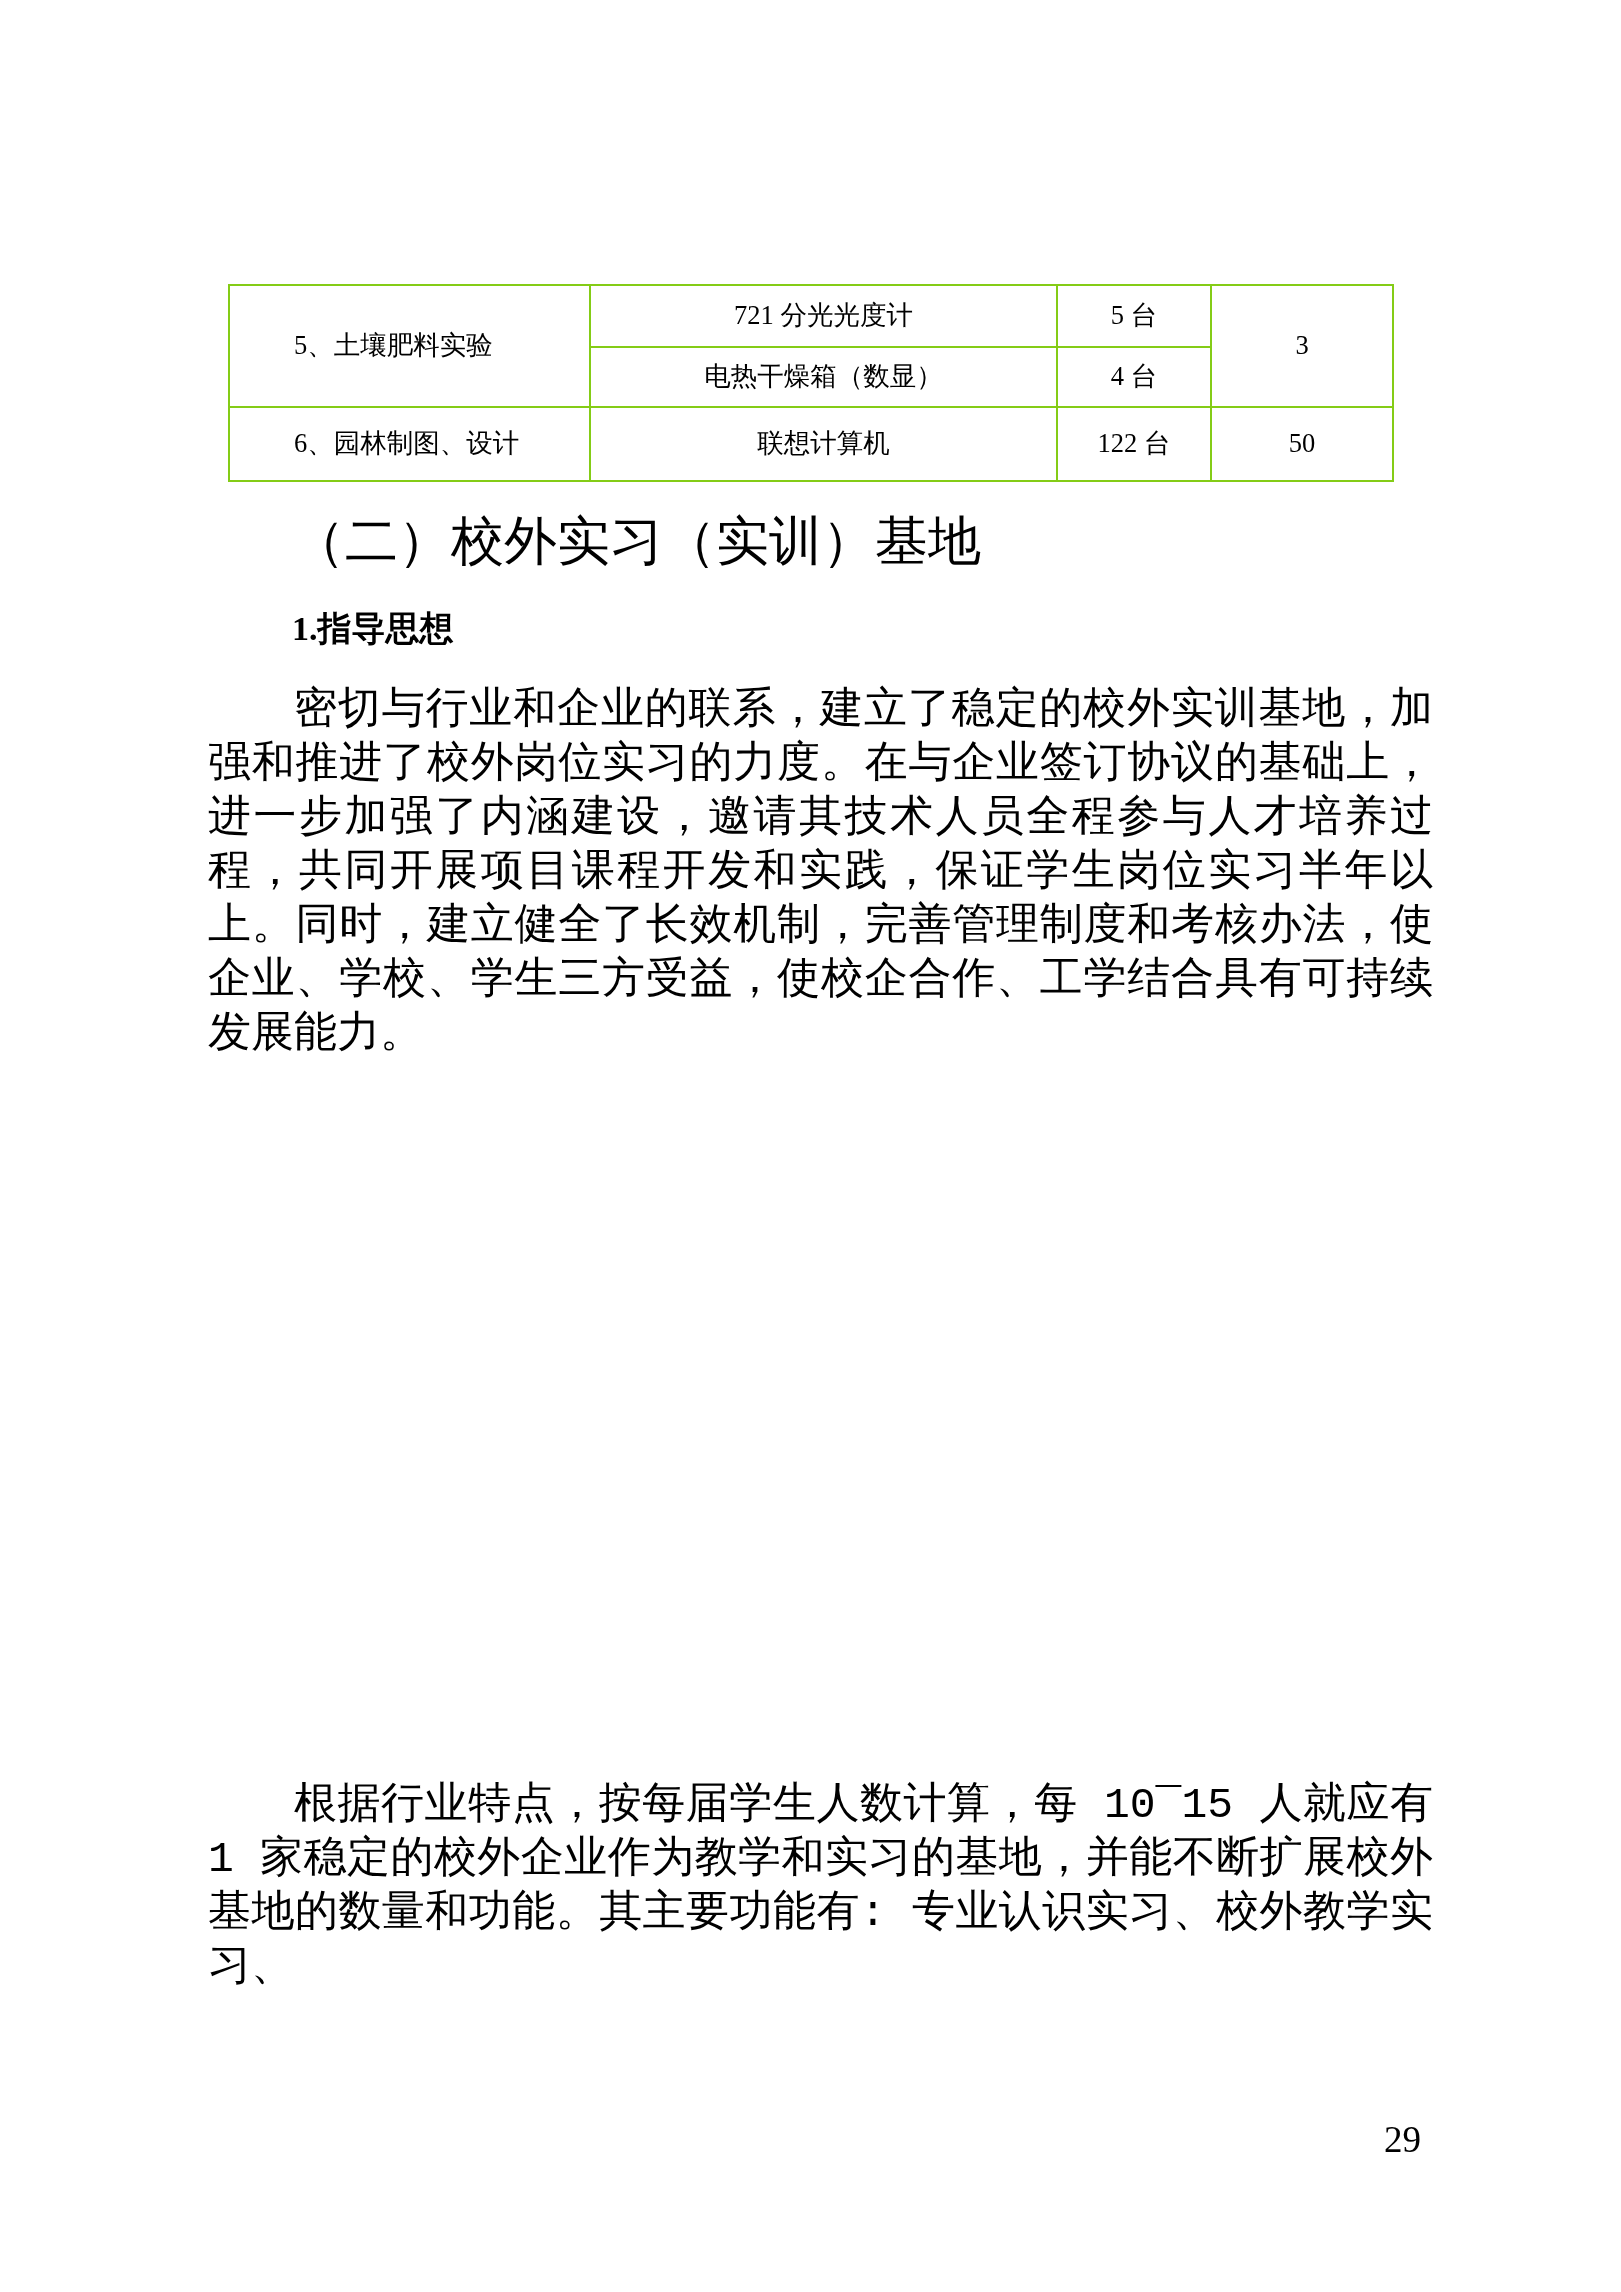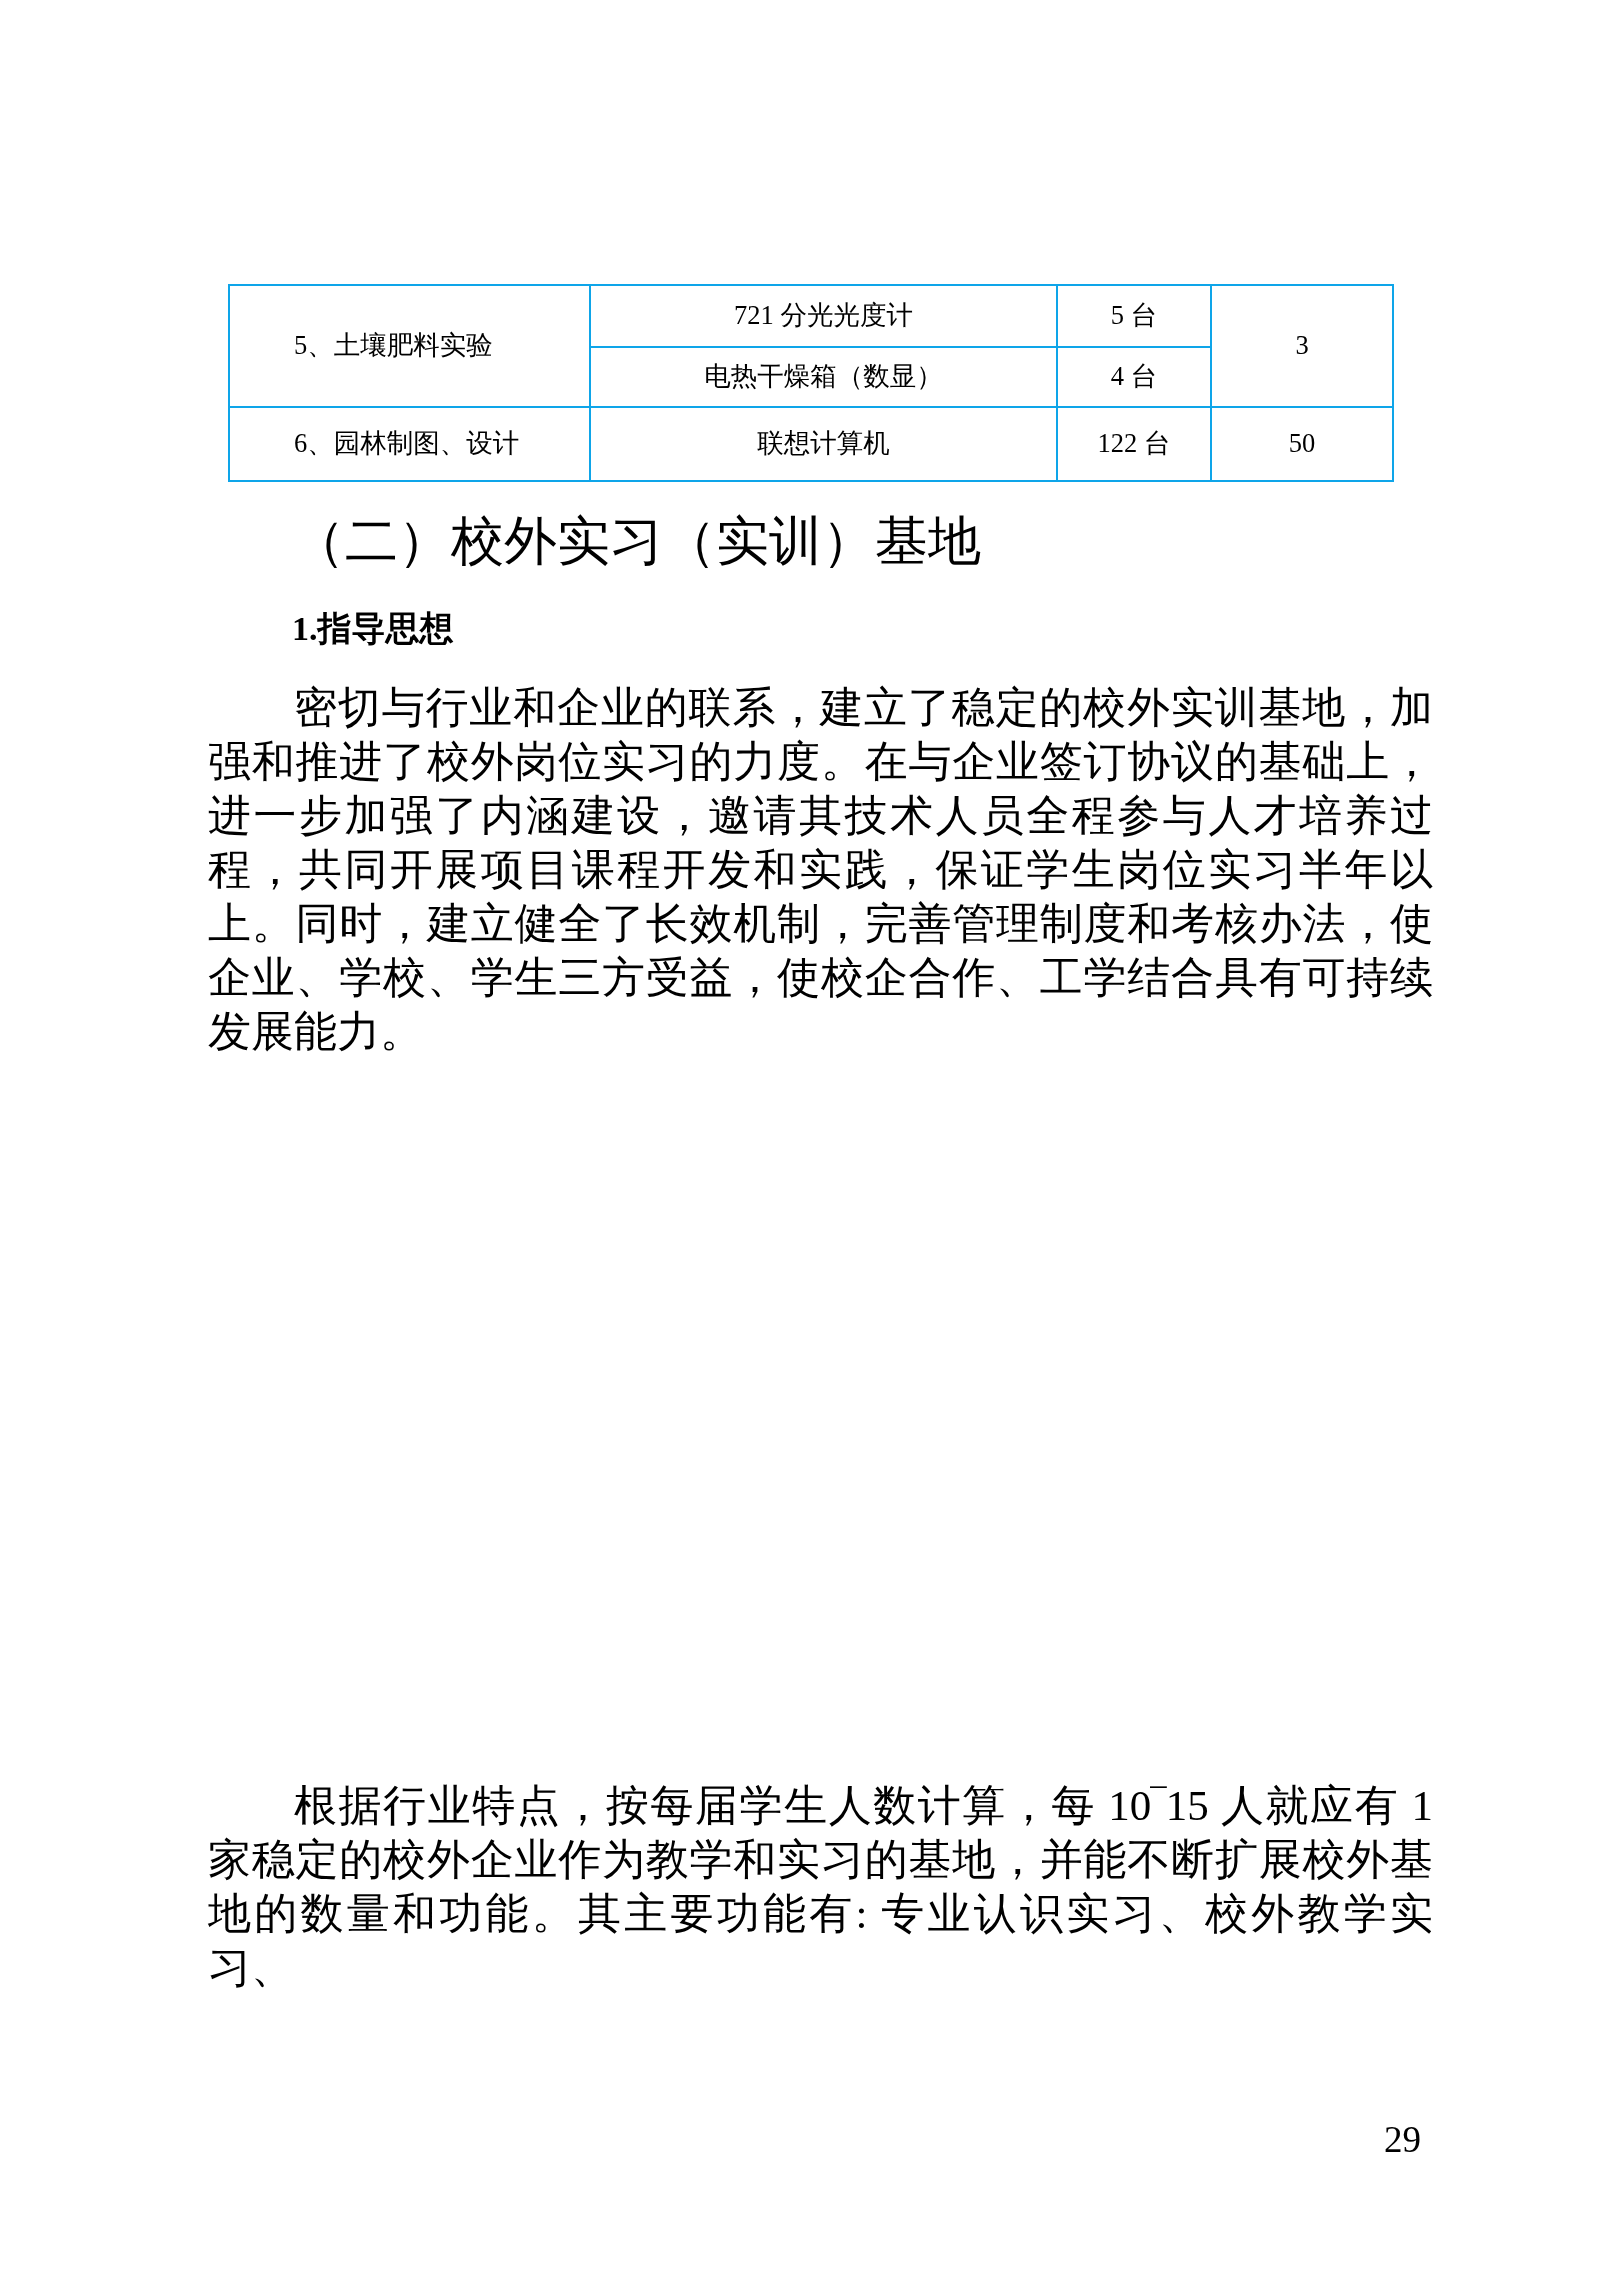"721 分光光度计" .equip-table td { border: 2px solid #0ea5e9 -> 2px solid #84cc16 }
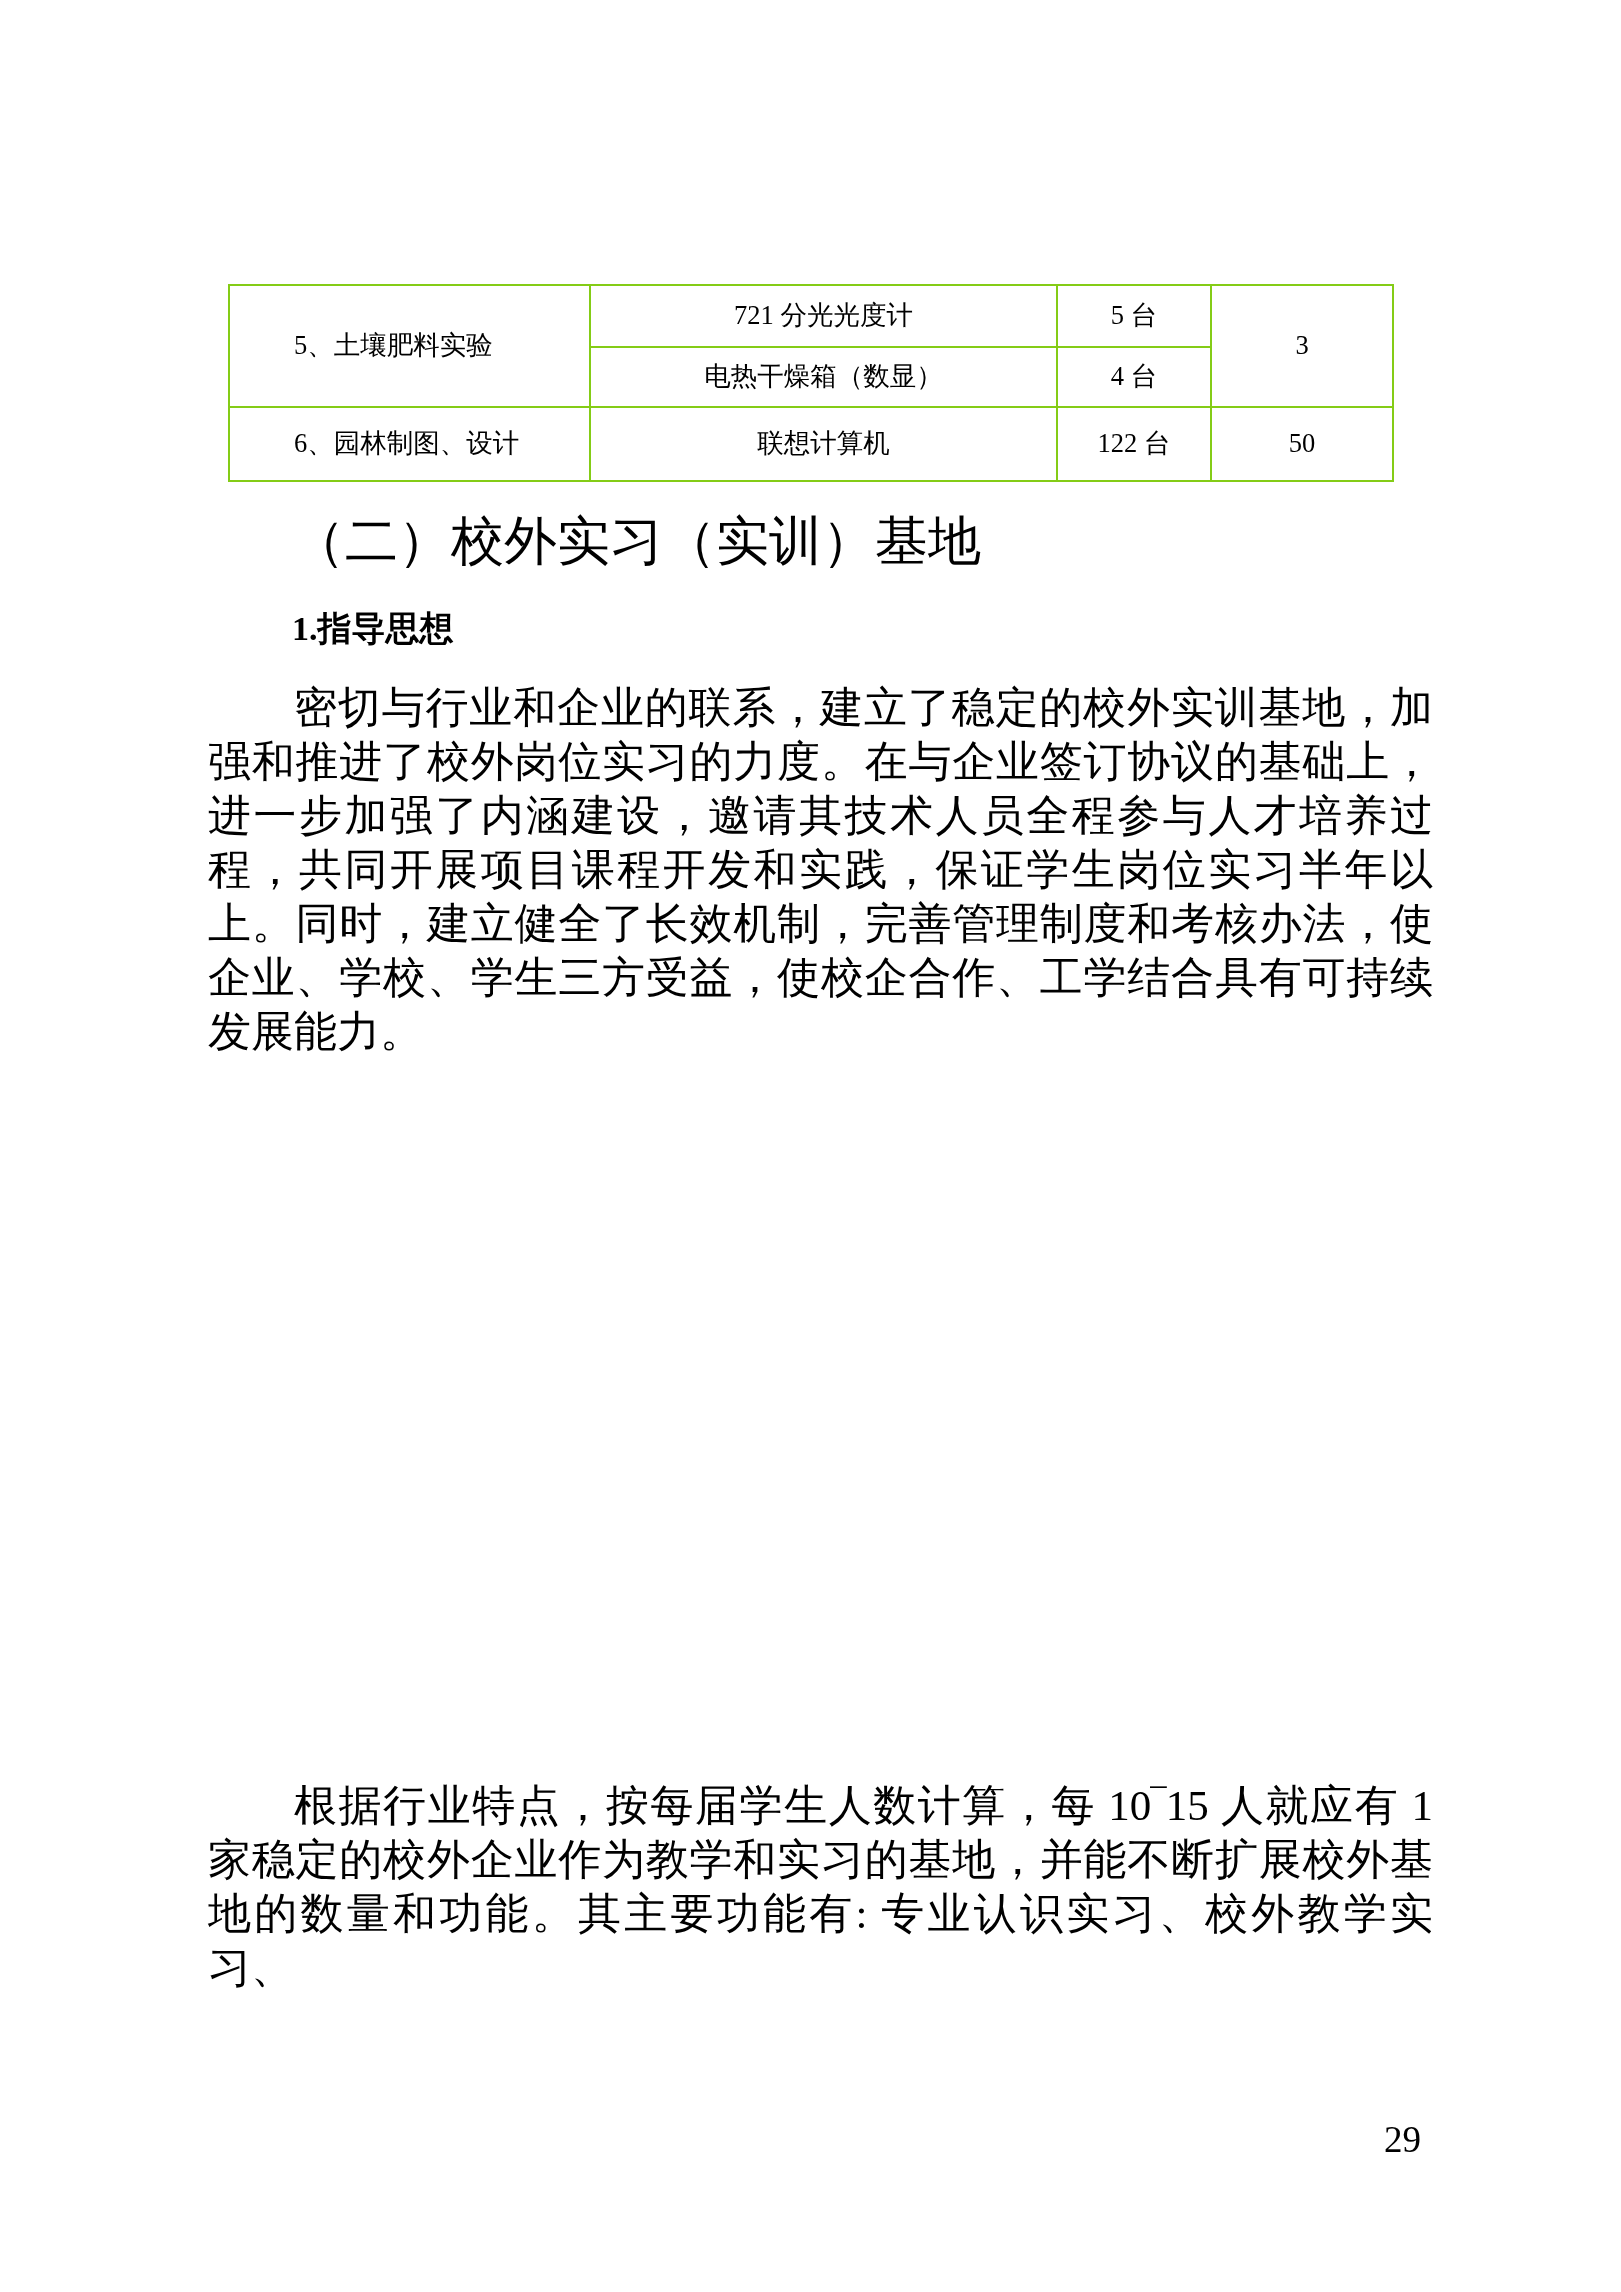"根据行业特点，按每届学生人数计算，每 10‾15 人就应有 1" .para-3 { font-family: none -> Liberation Mono, monospace }
